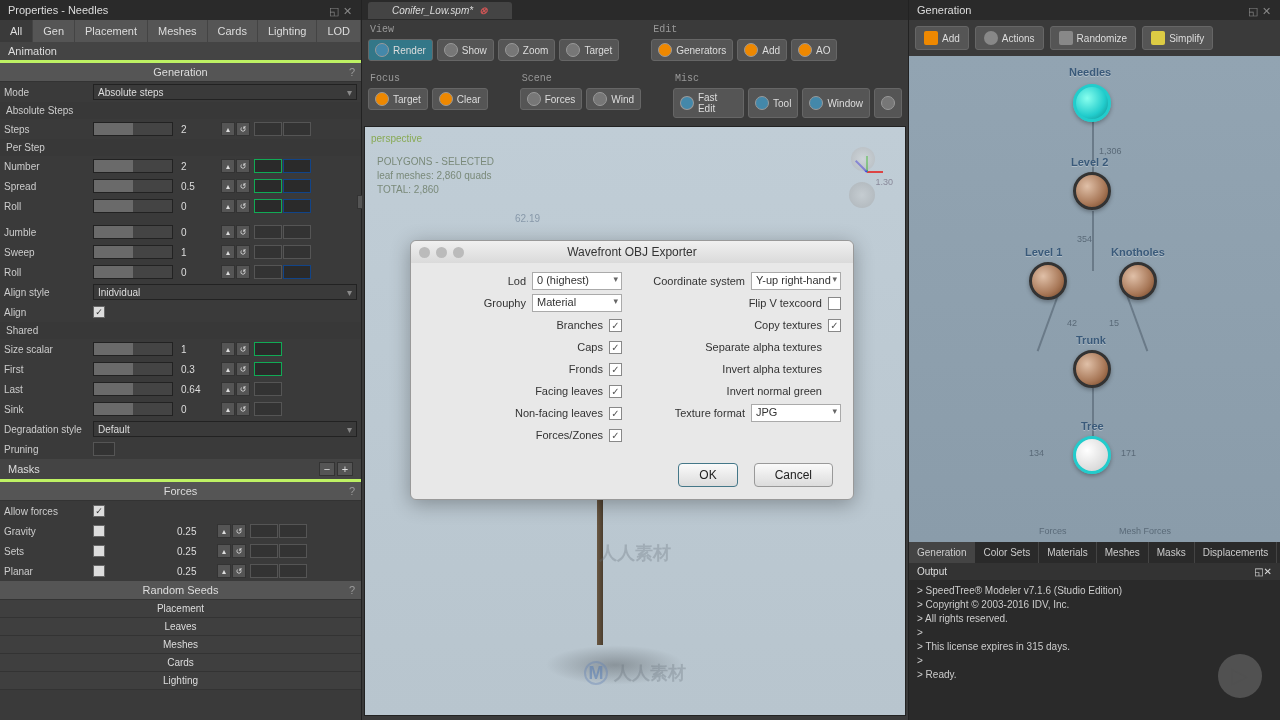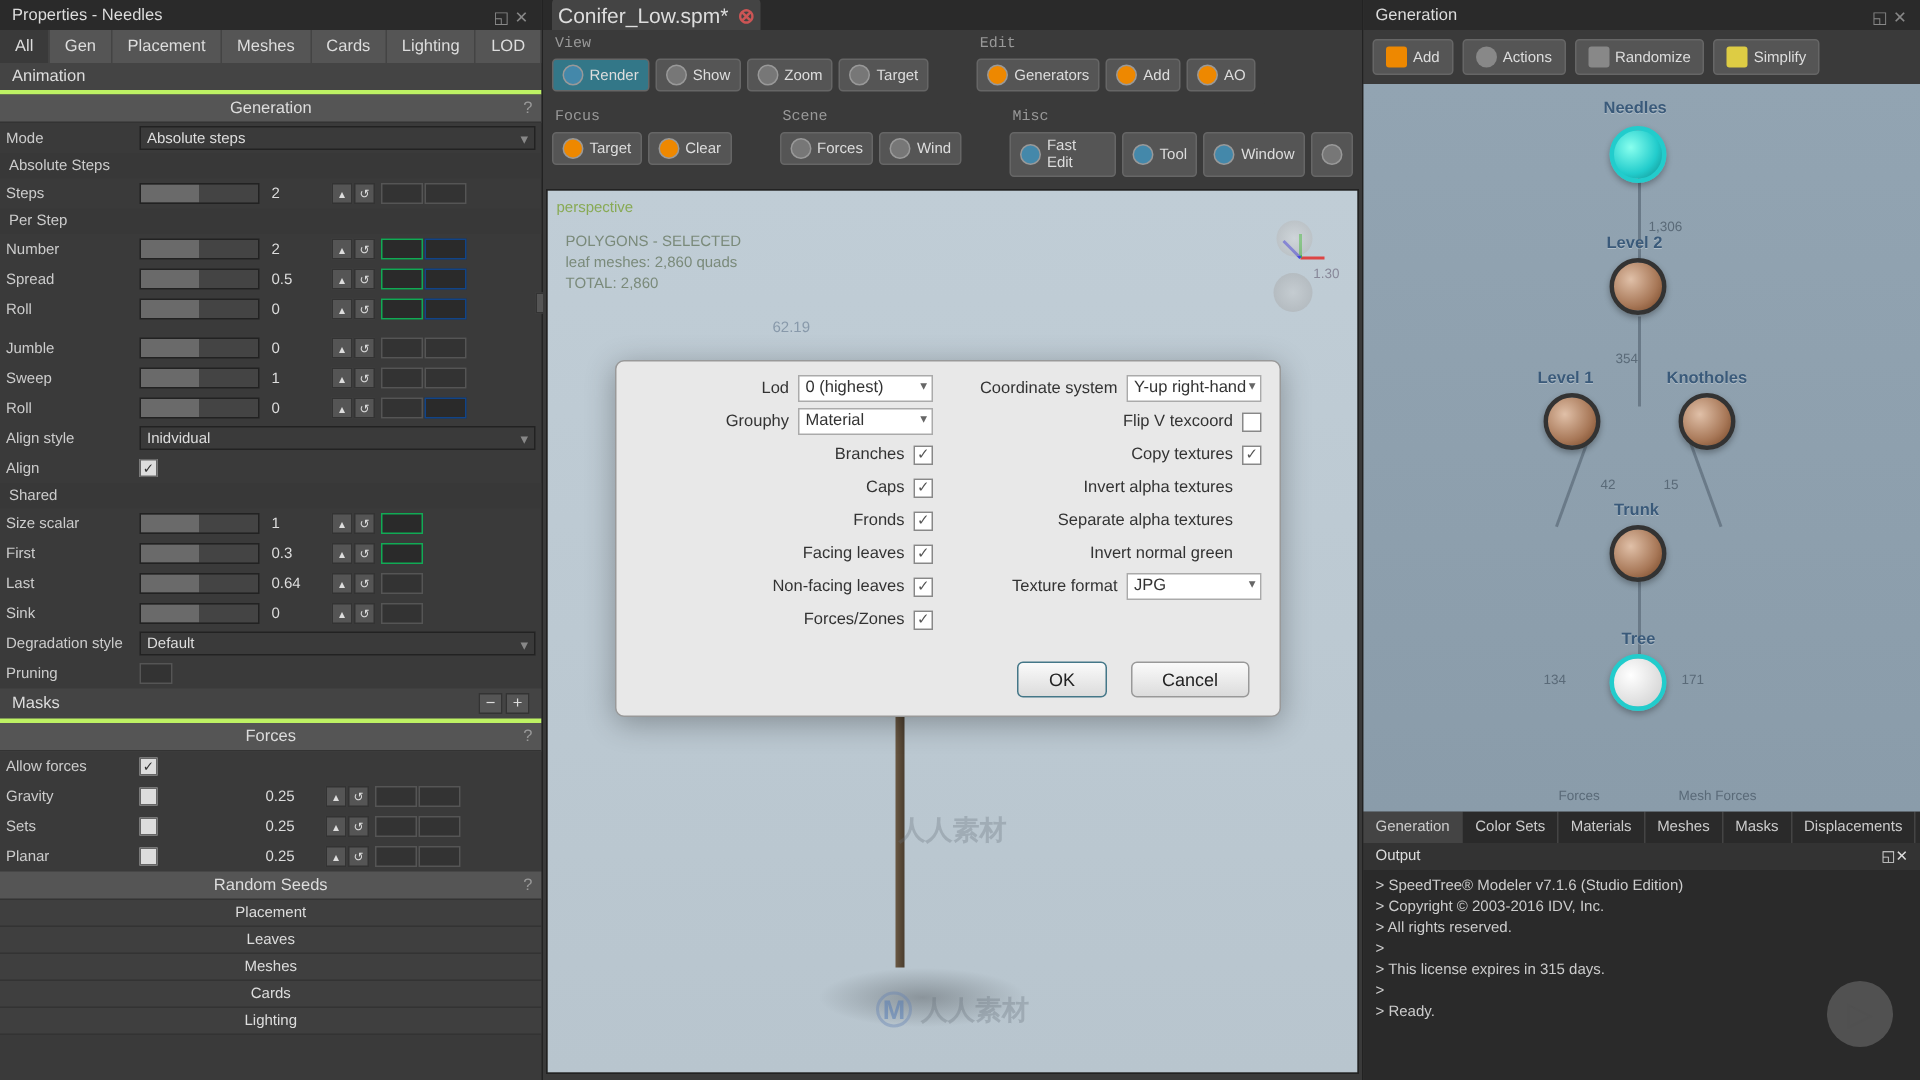"Conifer_Low.spm* ⊗" .ftab { font-size: 14px -> 10px; font-style: none -> italic; padding: 3px 4px -> 3px 24px }
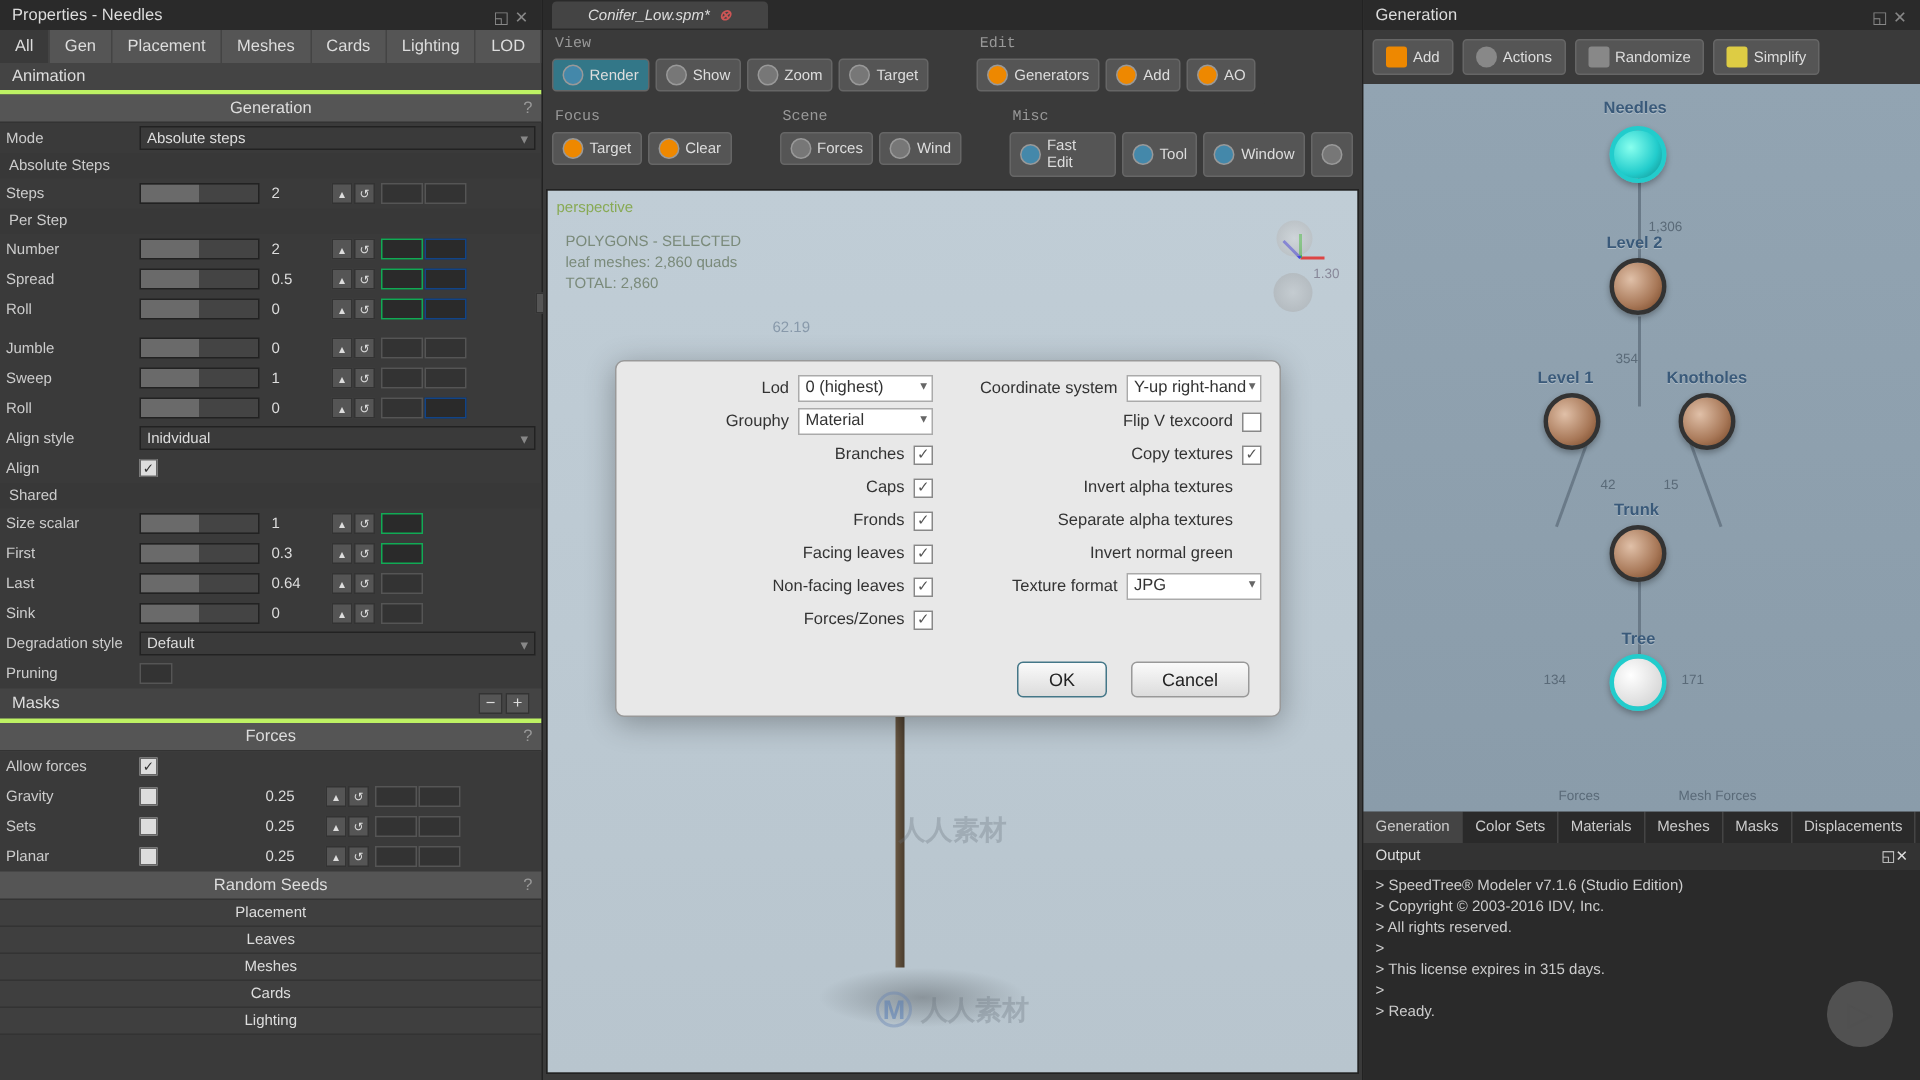"Wavefront OBJ Exporter" div.dlg-hdr { html: none -> <div> <div></div> <div></div> <div></div> <div>Wavefront OBJ Exporter</div> </div> }
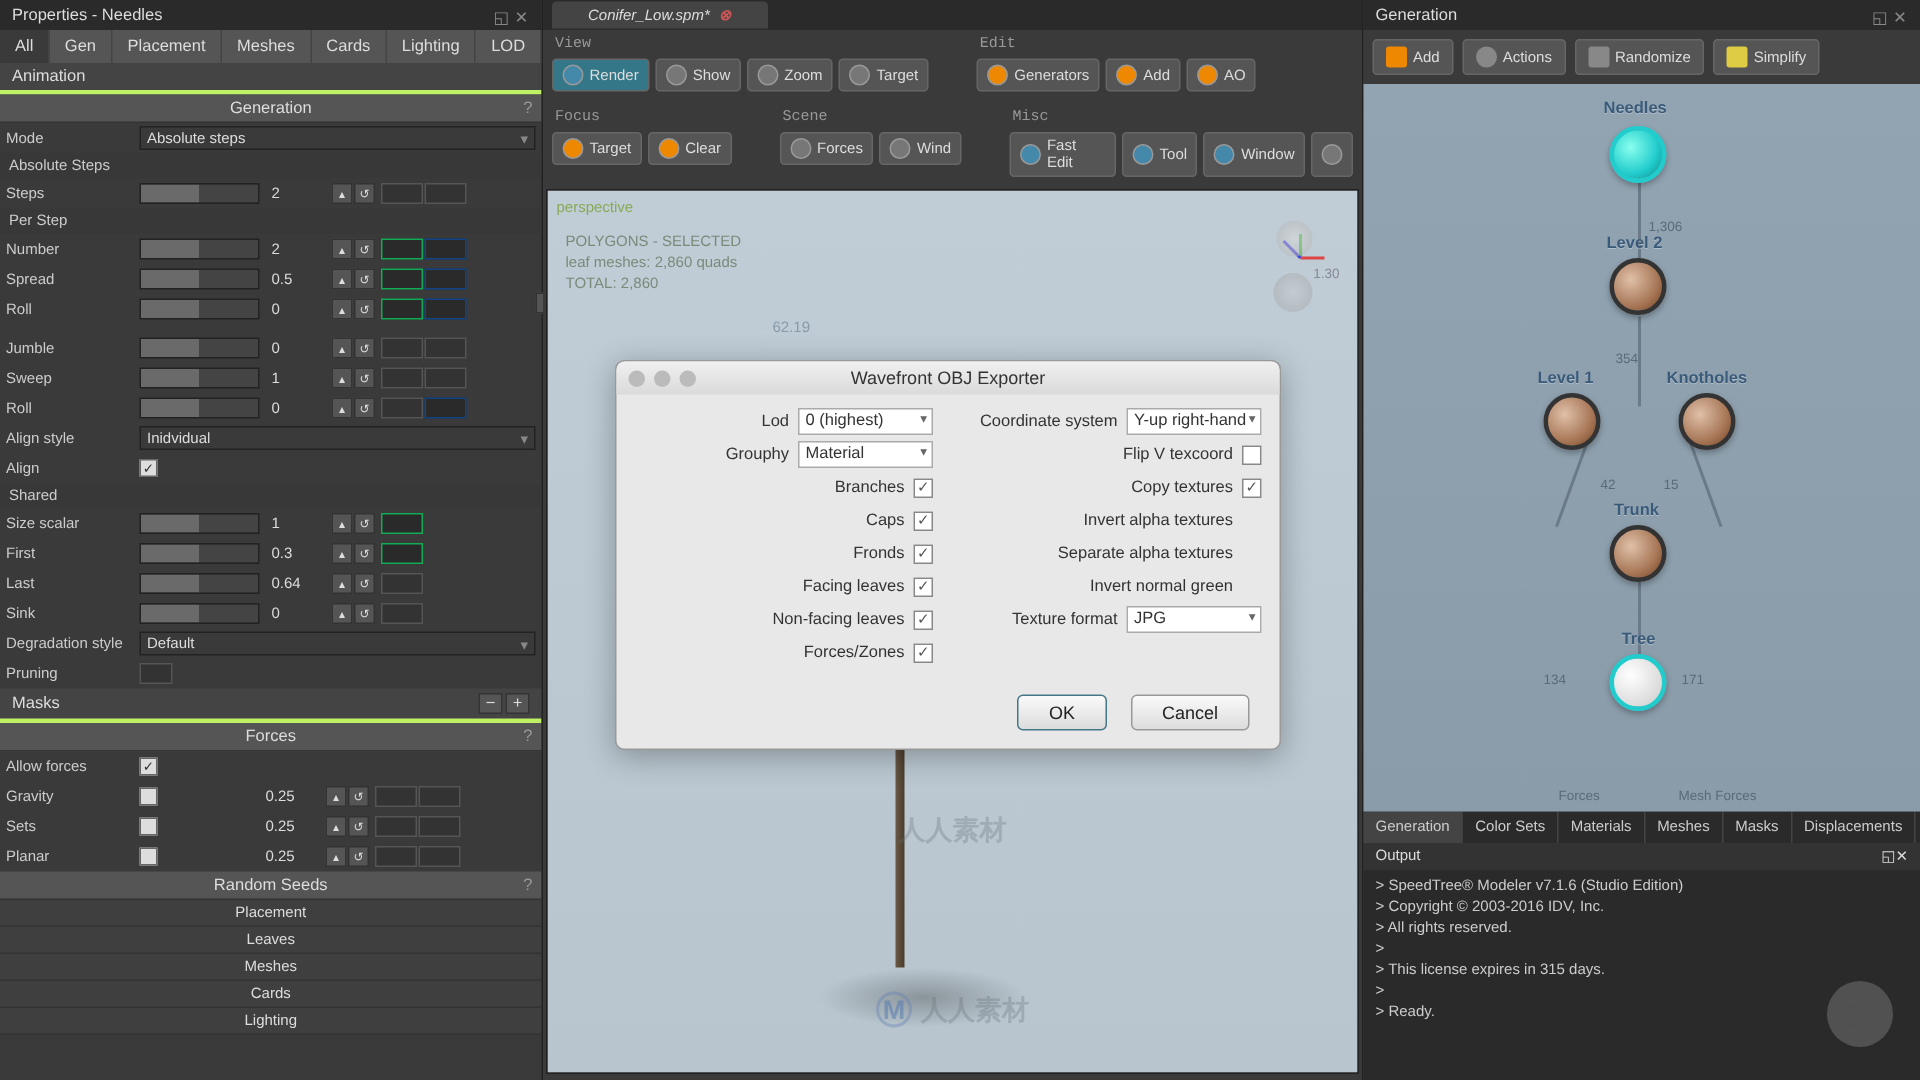"Invert alpha textures" div.dlg-row { order: before "Separate alpha textures" -> after "Separate alpha textures" }
